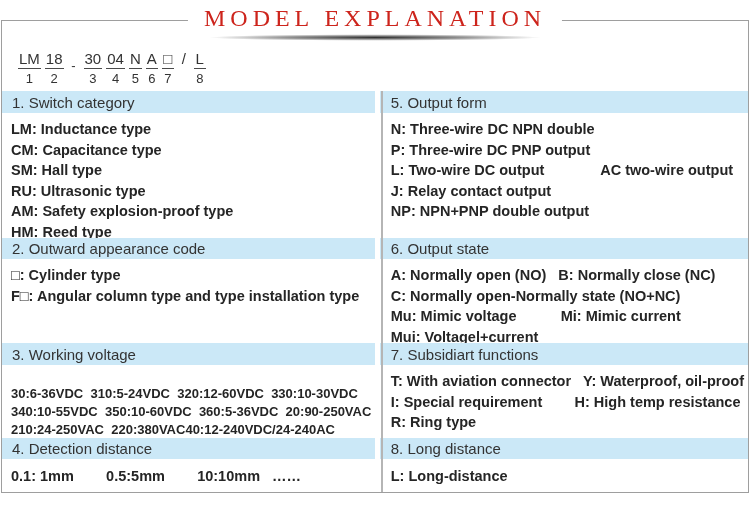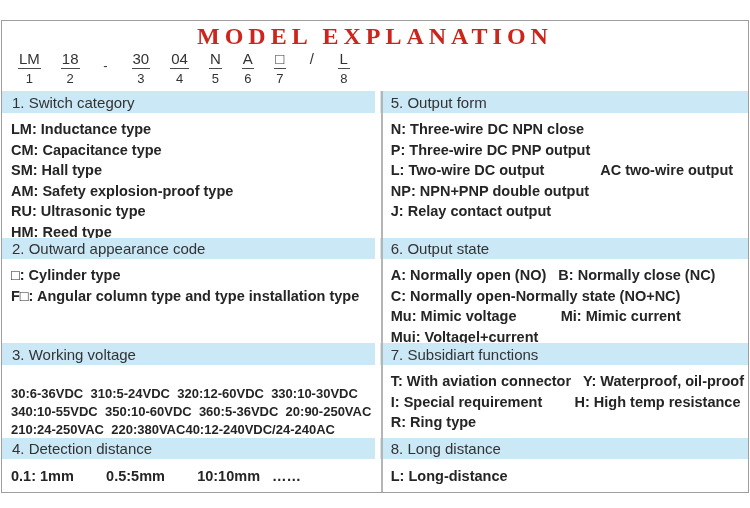"MODEL EXPLANATION" .title-wrap { font-weight: bold -> normal; top: 23px -> 5px }
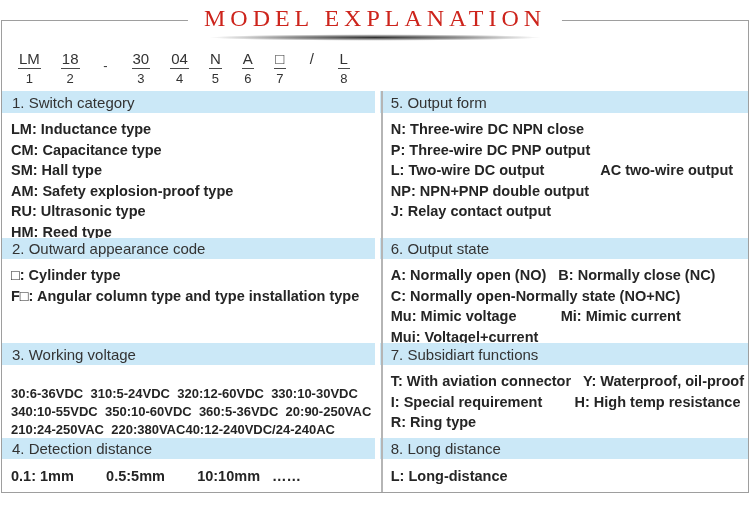"LM" .model-code { gap: 20px -> 4px }
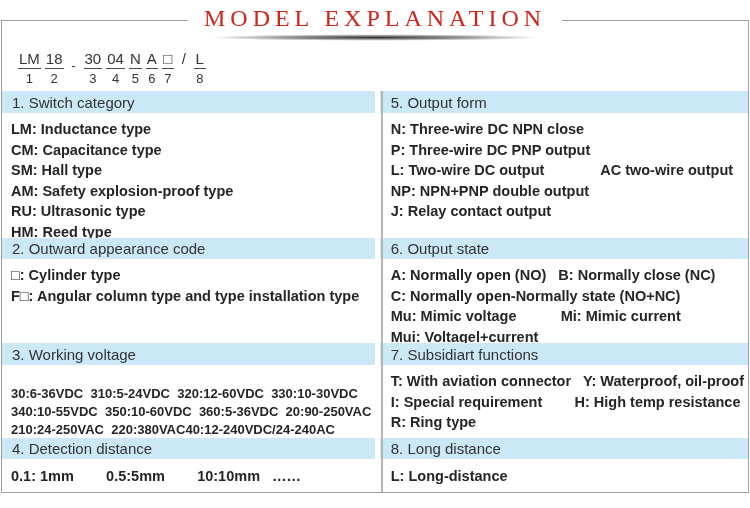"N: Three-wire DC NPN close" div.line { text: close -> double }
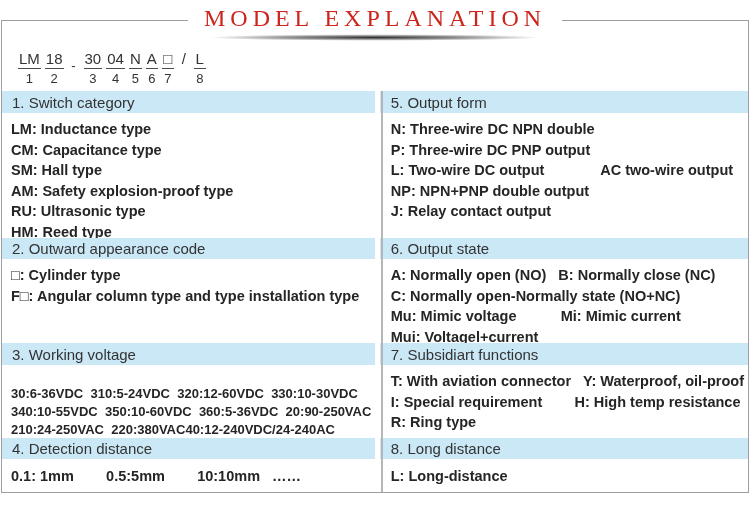"AM: Safety explosion-proof type" div.line { order: before "RU: Ultrasonic type" -> after "RU: Ultrasonic type" }
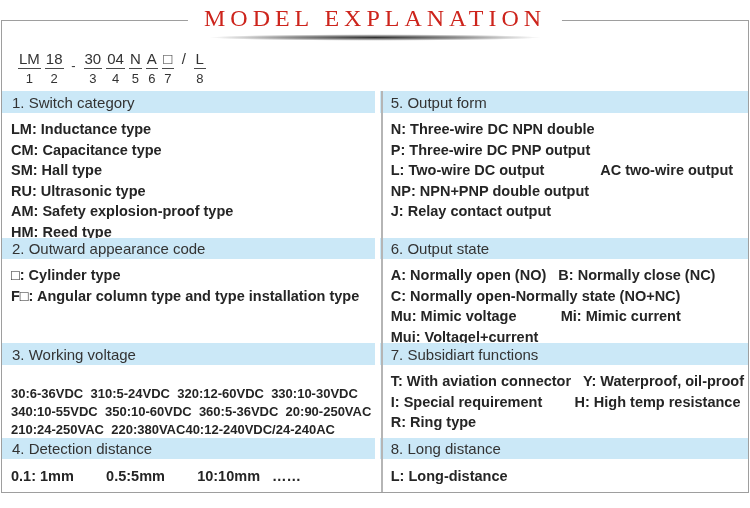"NP: NPN+PNP double output" div.line { order: before "J: Relay contact output" -> after "J: Relay contact output" }
